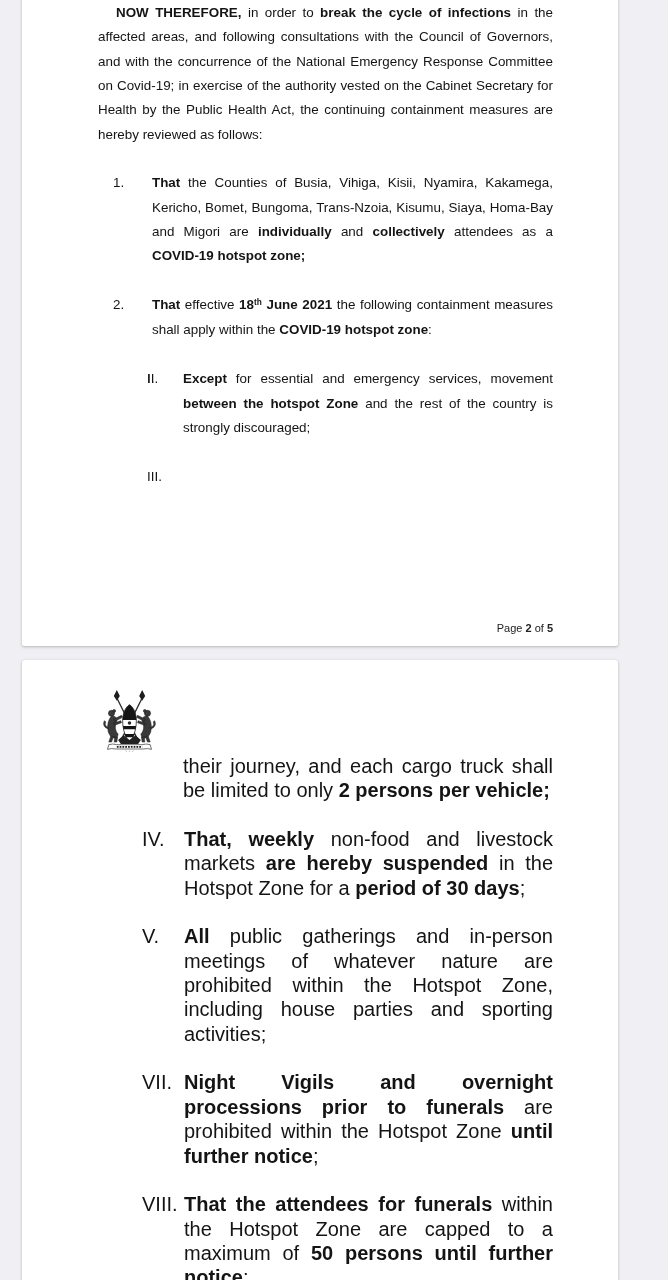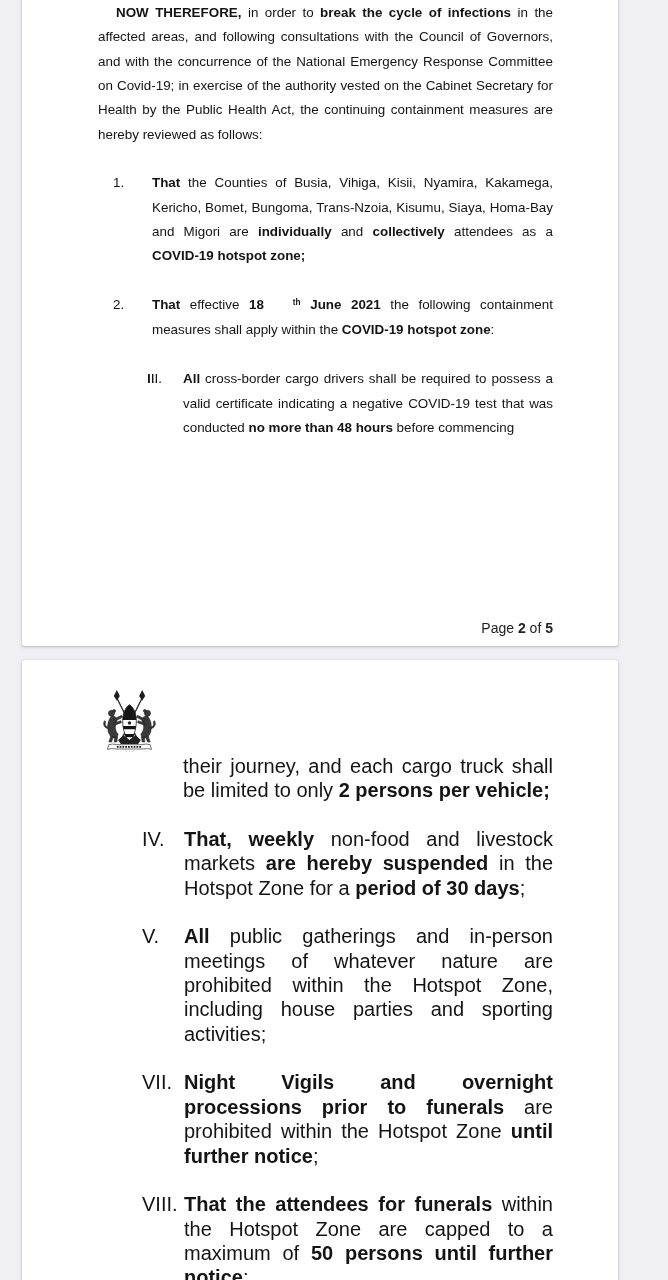"th" .sup { padding-left: 29px -> none }
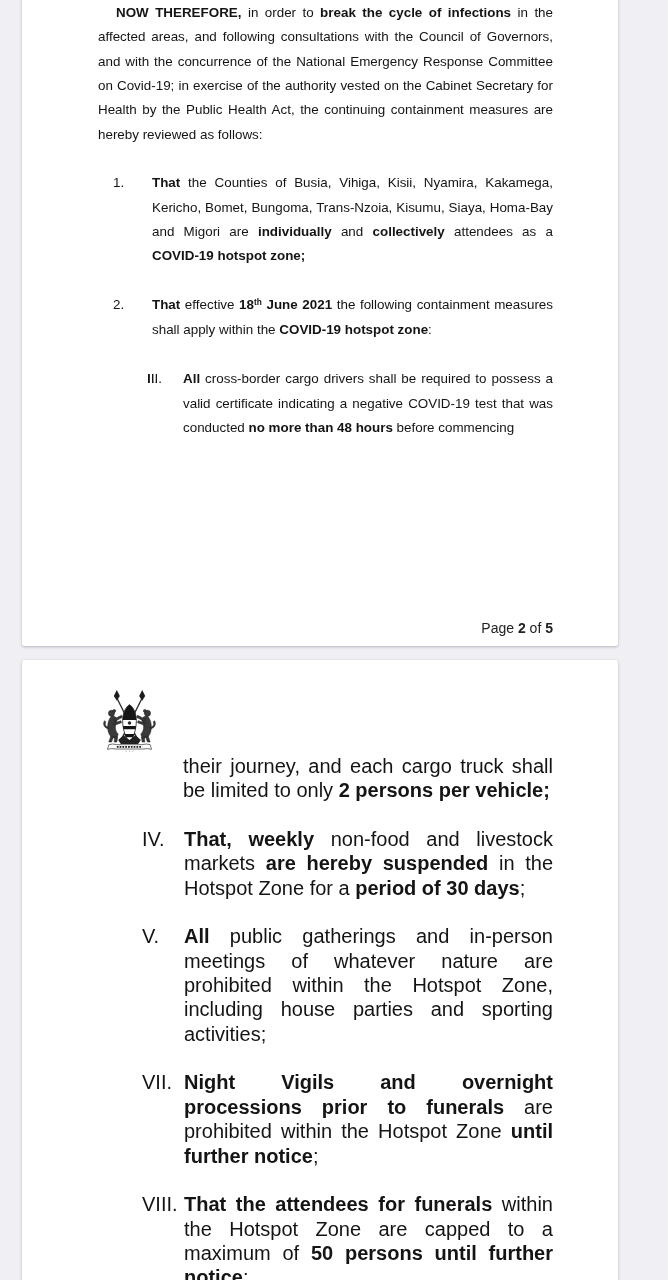"Except for essential and emergency" div.txt { html: none -> <div><span>Except</span><span> for essential and emergency services, movement </span><span>between the hotspot Zone</span><span> and the rest of the country is strongly discouraged;</span></div> }
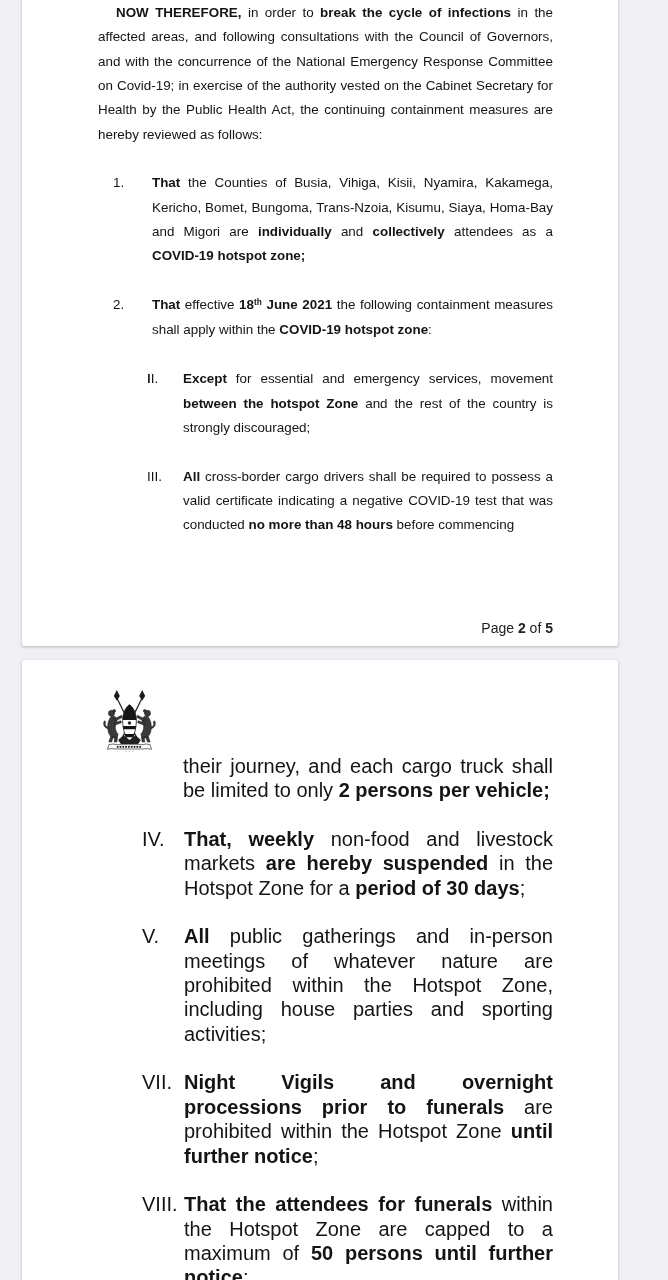"All cross-border cargo drivers shall" div.txt { html: <div><span>All</span><span> cross-border cargo drivers shall be required to possess a valid certificate indicating a negative COVID-19 test that was conducted </span><span>no more than 48 hours</span><span> before commencing</span></div> -> none }
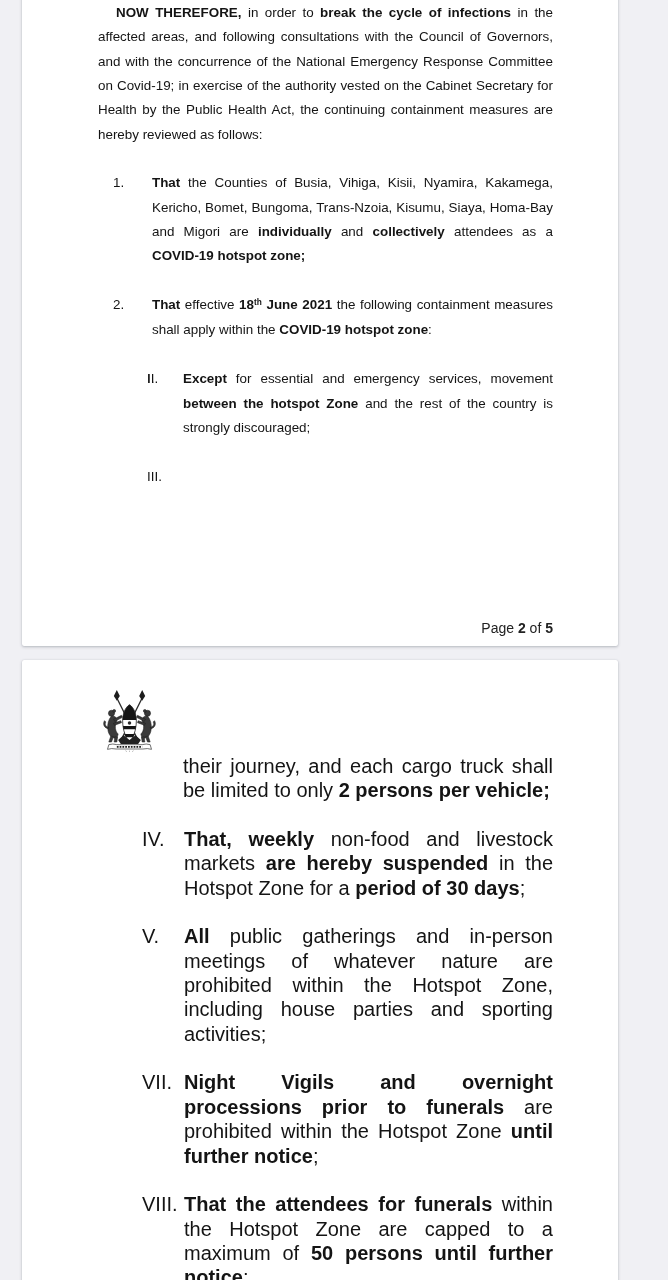"Page 2 of 5" .page-footer { font-size: 14px -> 11px }
